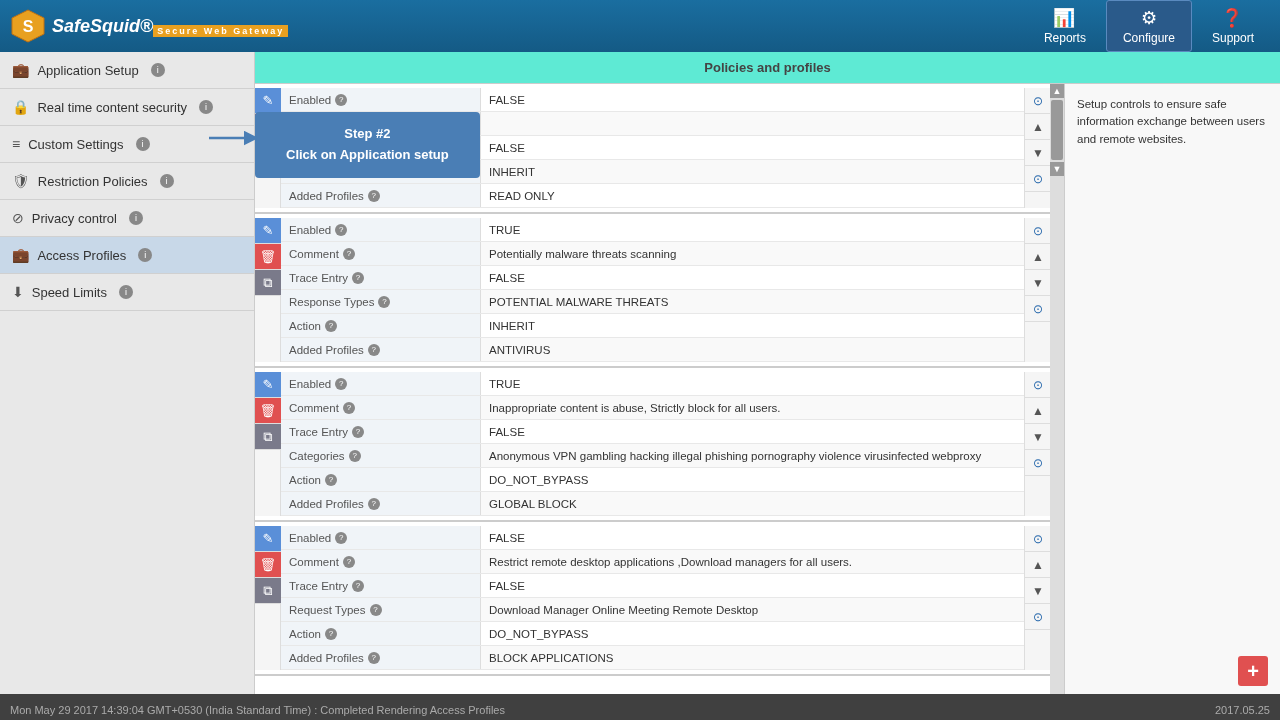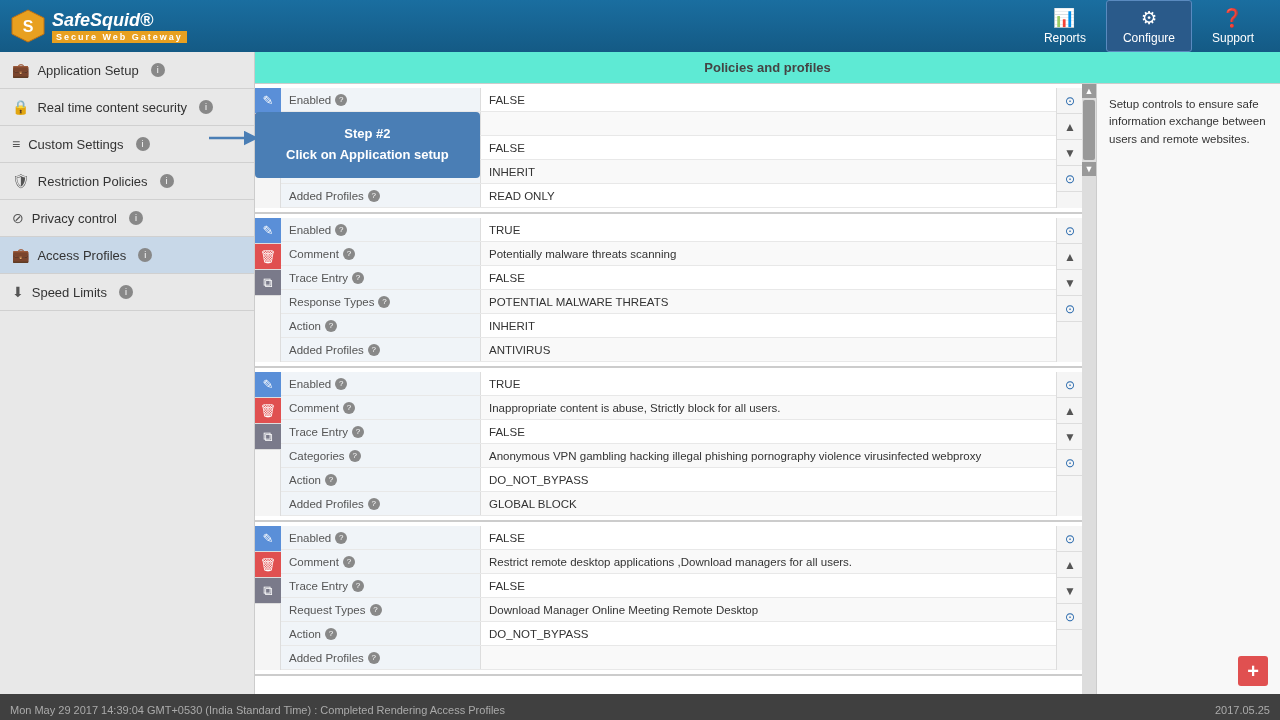"SafeSquid®" .logo-text { align-items: none -> flex-end; flex-direction: column -> row }
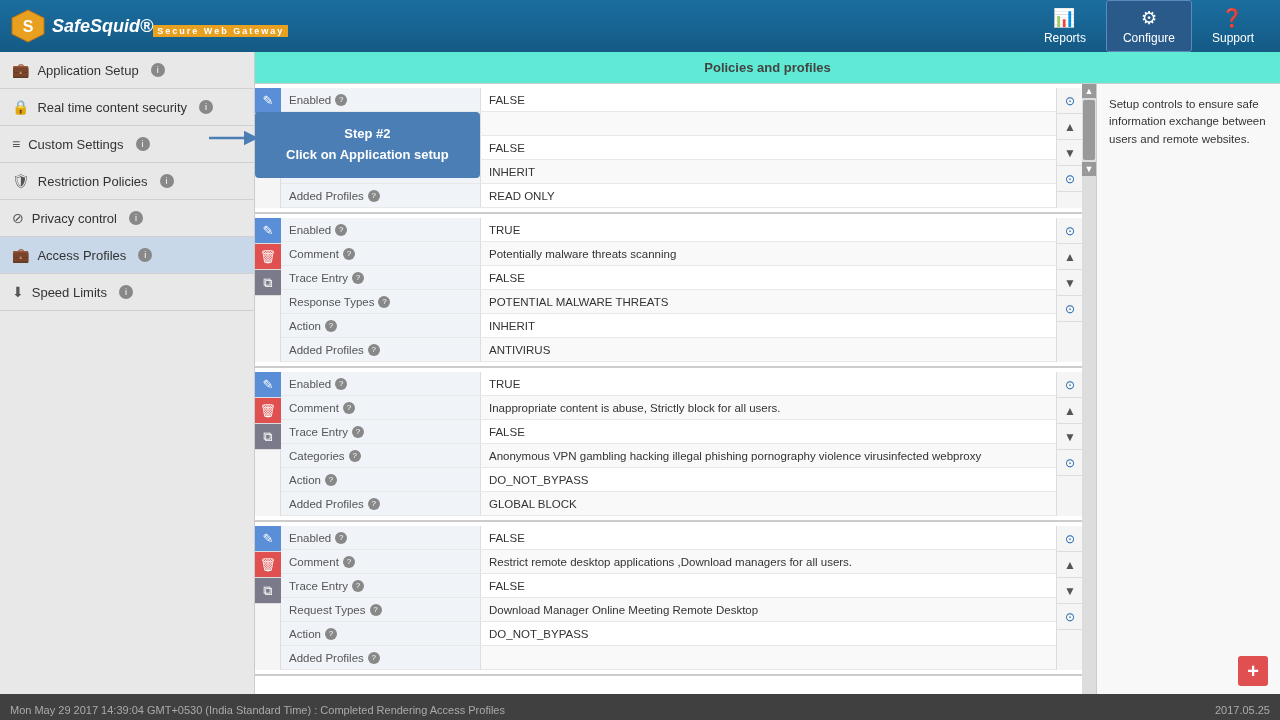"Setup controls to ensure safe" .info-panel { width: 184px -> 216px }
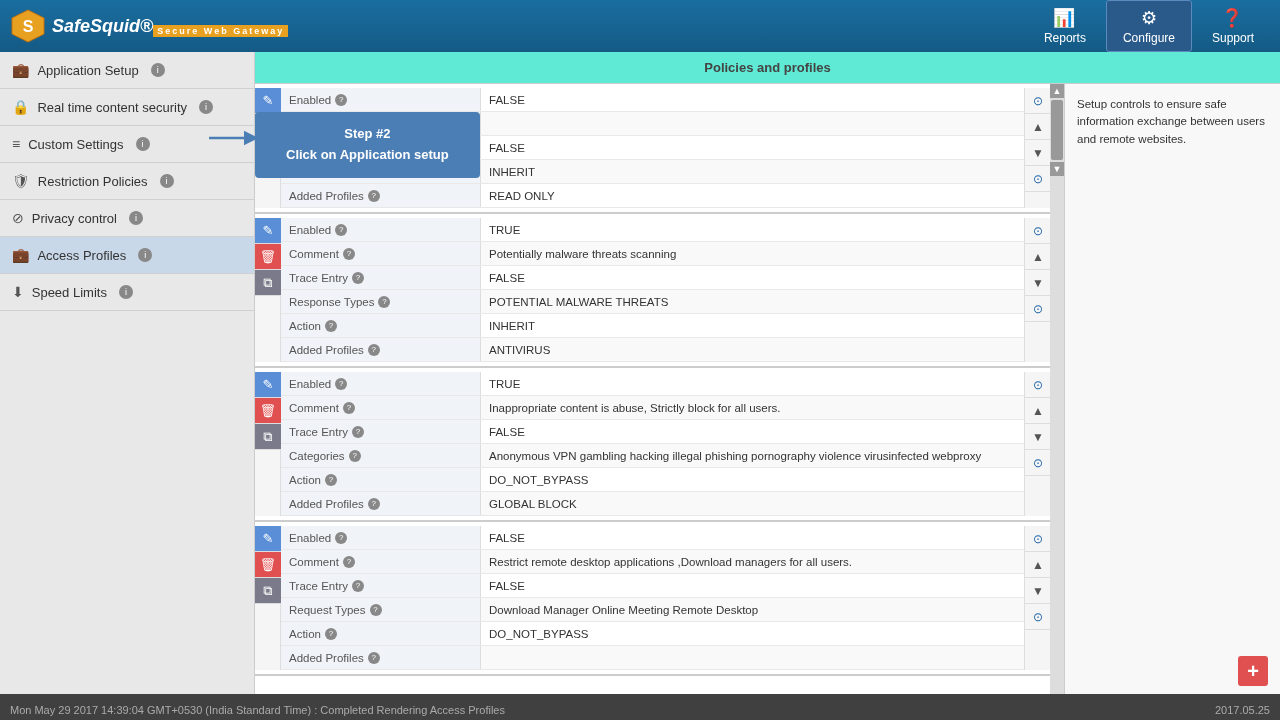"BLOCK APPLICATIONS" div.row-value { html: none -> <div> <span>BLOCK APPLICATIONS</span> </div> }
